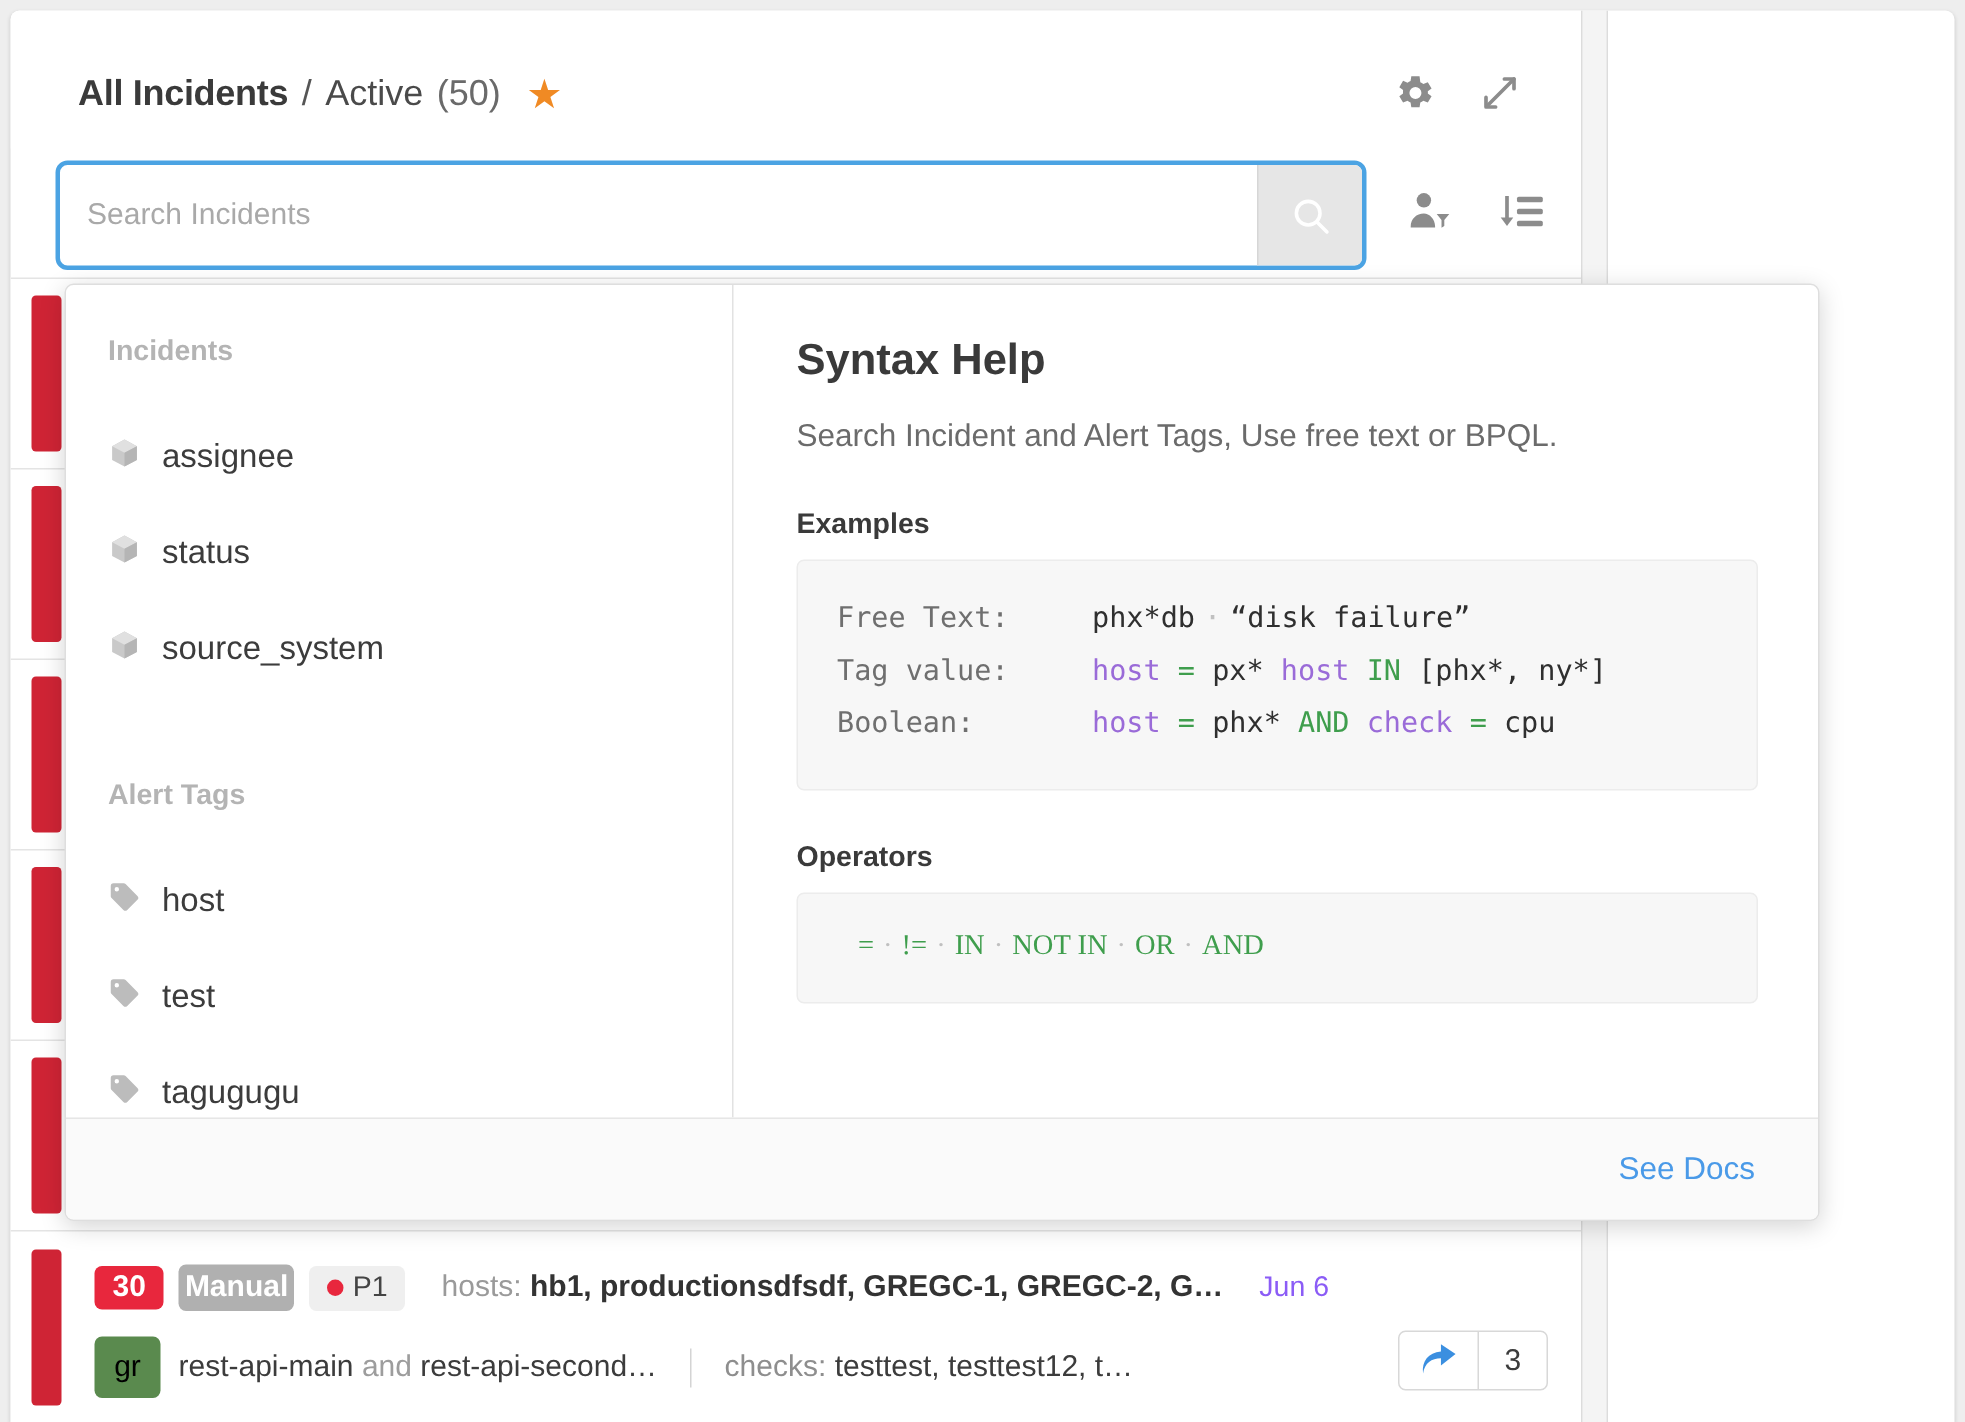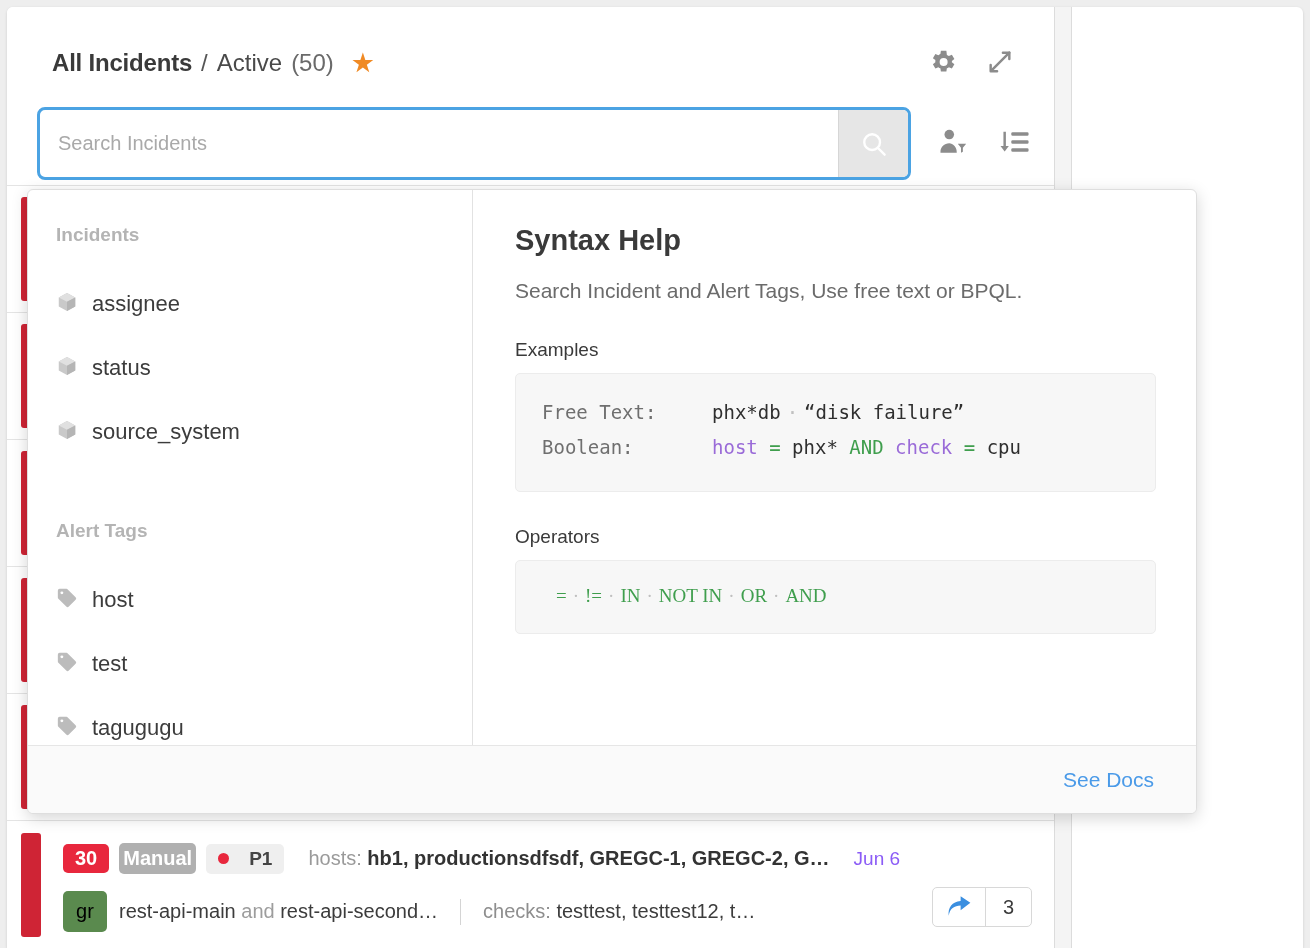"Incidents" .ac-panel { left: 20px -> 36px }
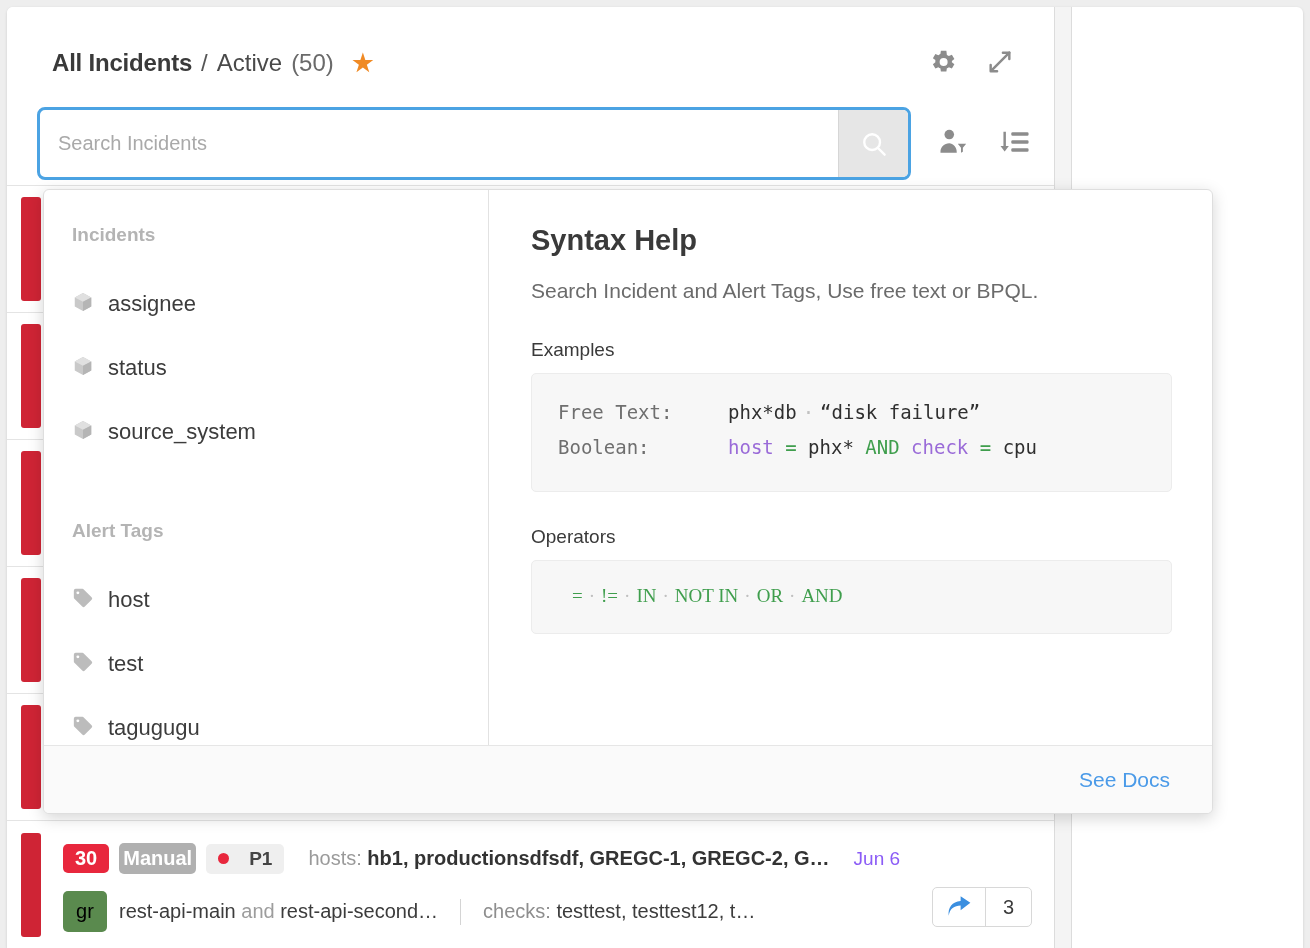"Examples" .sh-section-title { font-weight: normal -> bold }
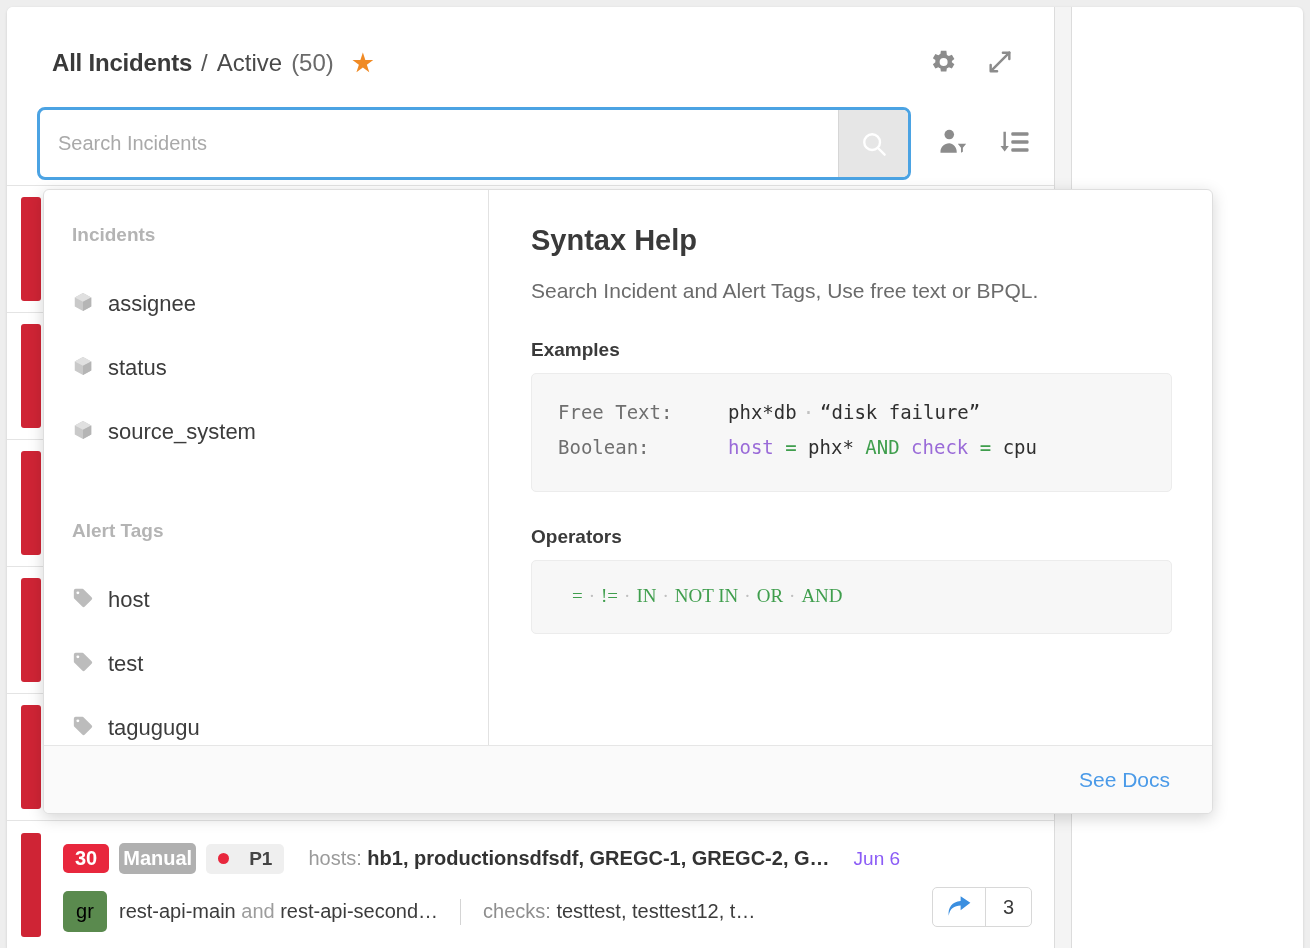"Tag value:" div.ex-row { html: none -> <div> <span>Tag value:</span> <span><span>host</span><span> </span><span>=</span><span> px* </span><span>host</span><span> </span><span>IN</span><span> [phx*, ny*]</span></span> </div> }
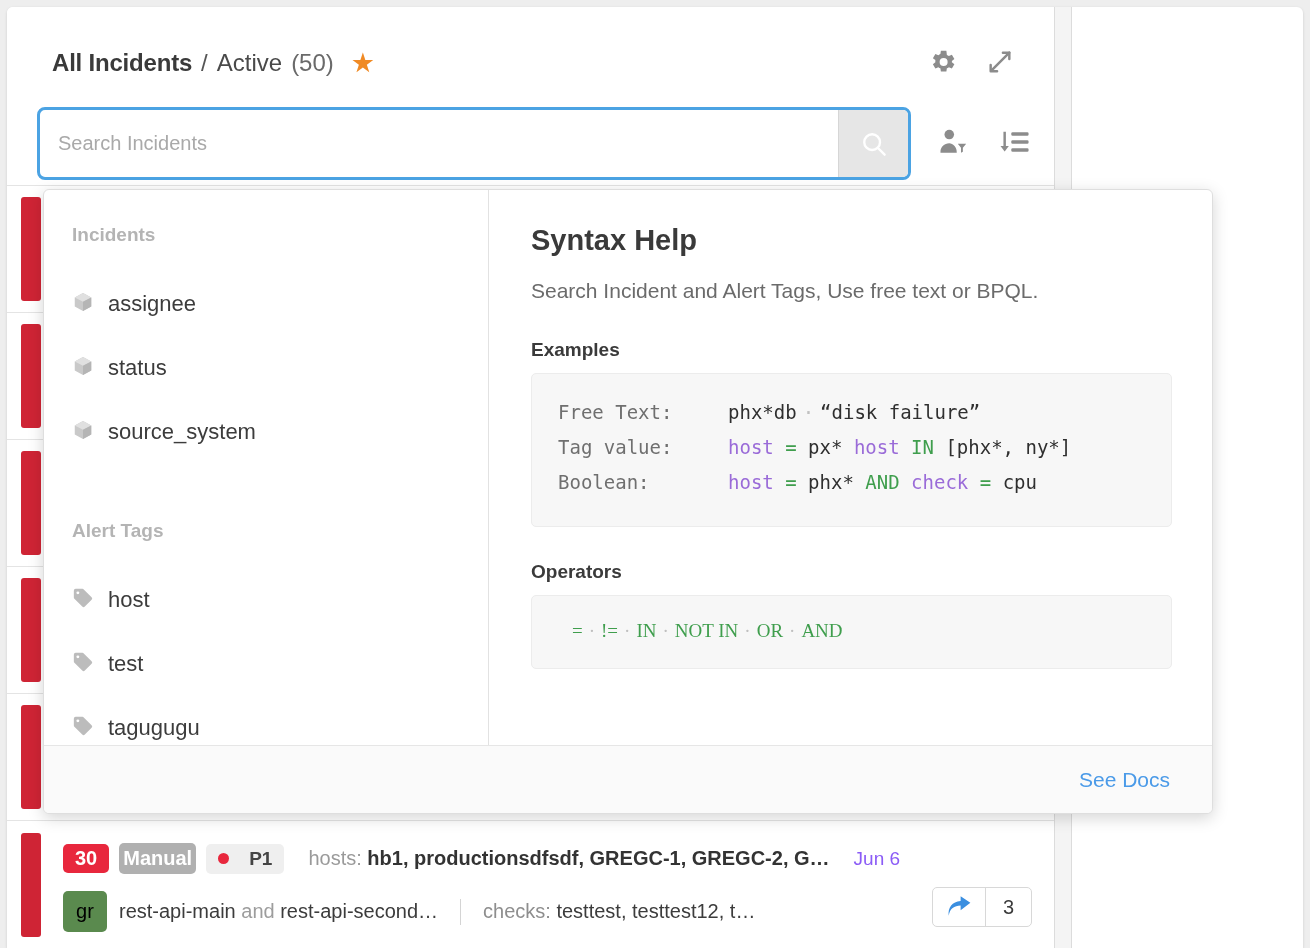"P1" .badge-prio { font-weight: bold -> normal; gap: 20px -> 6px }
